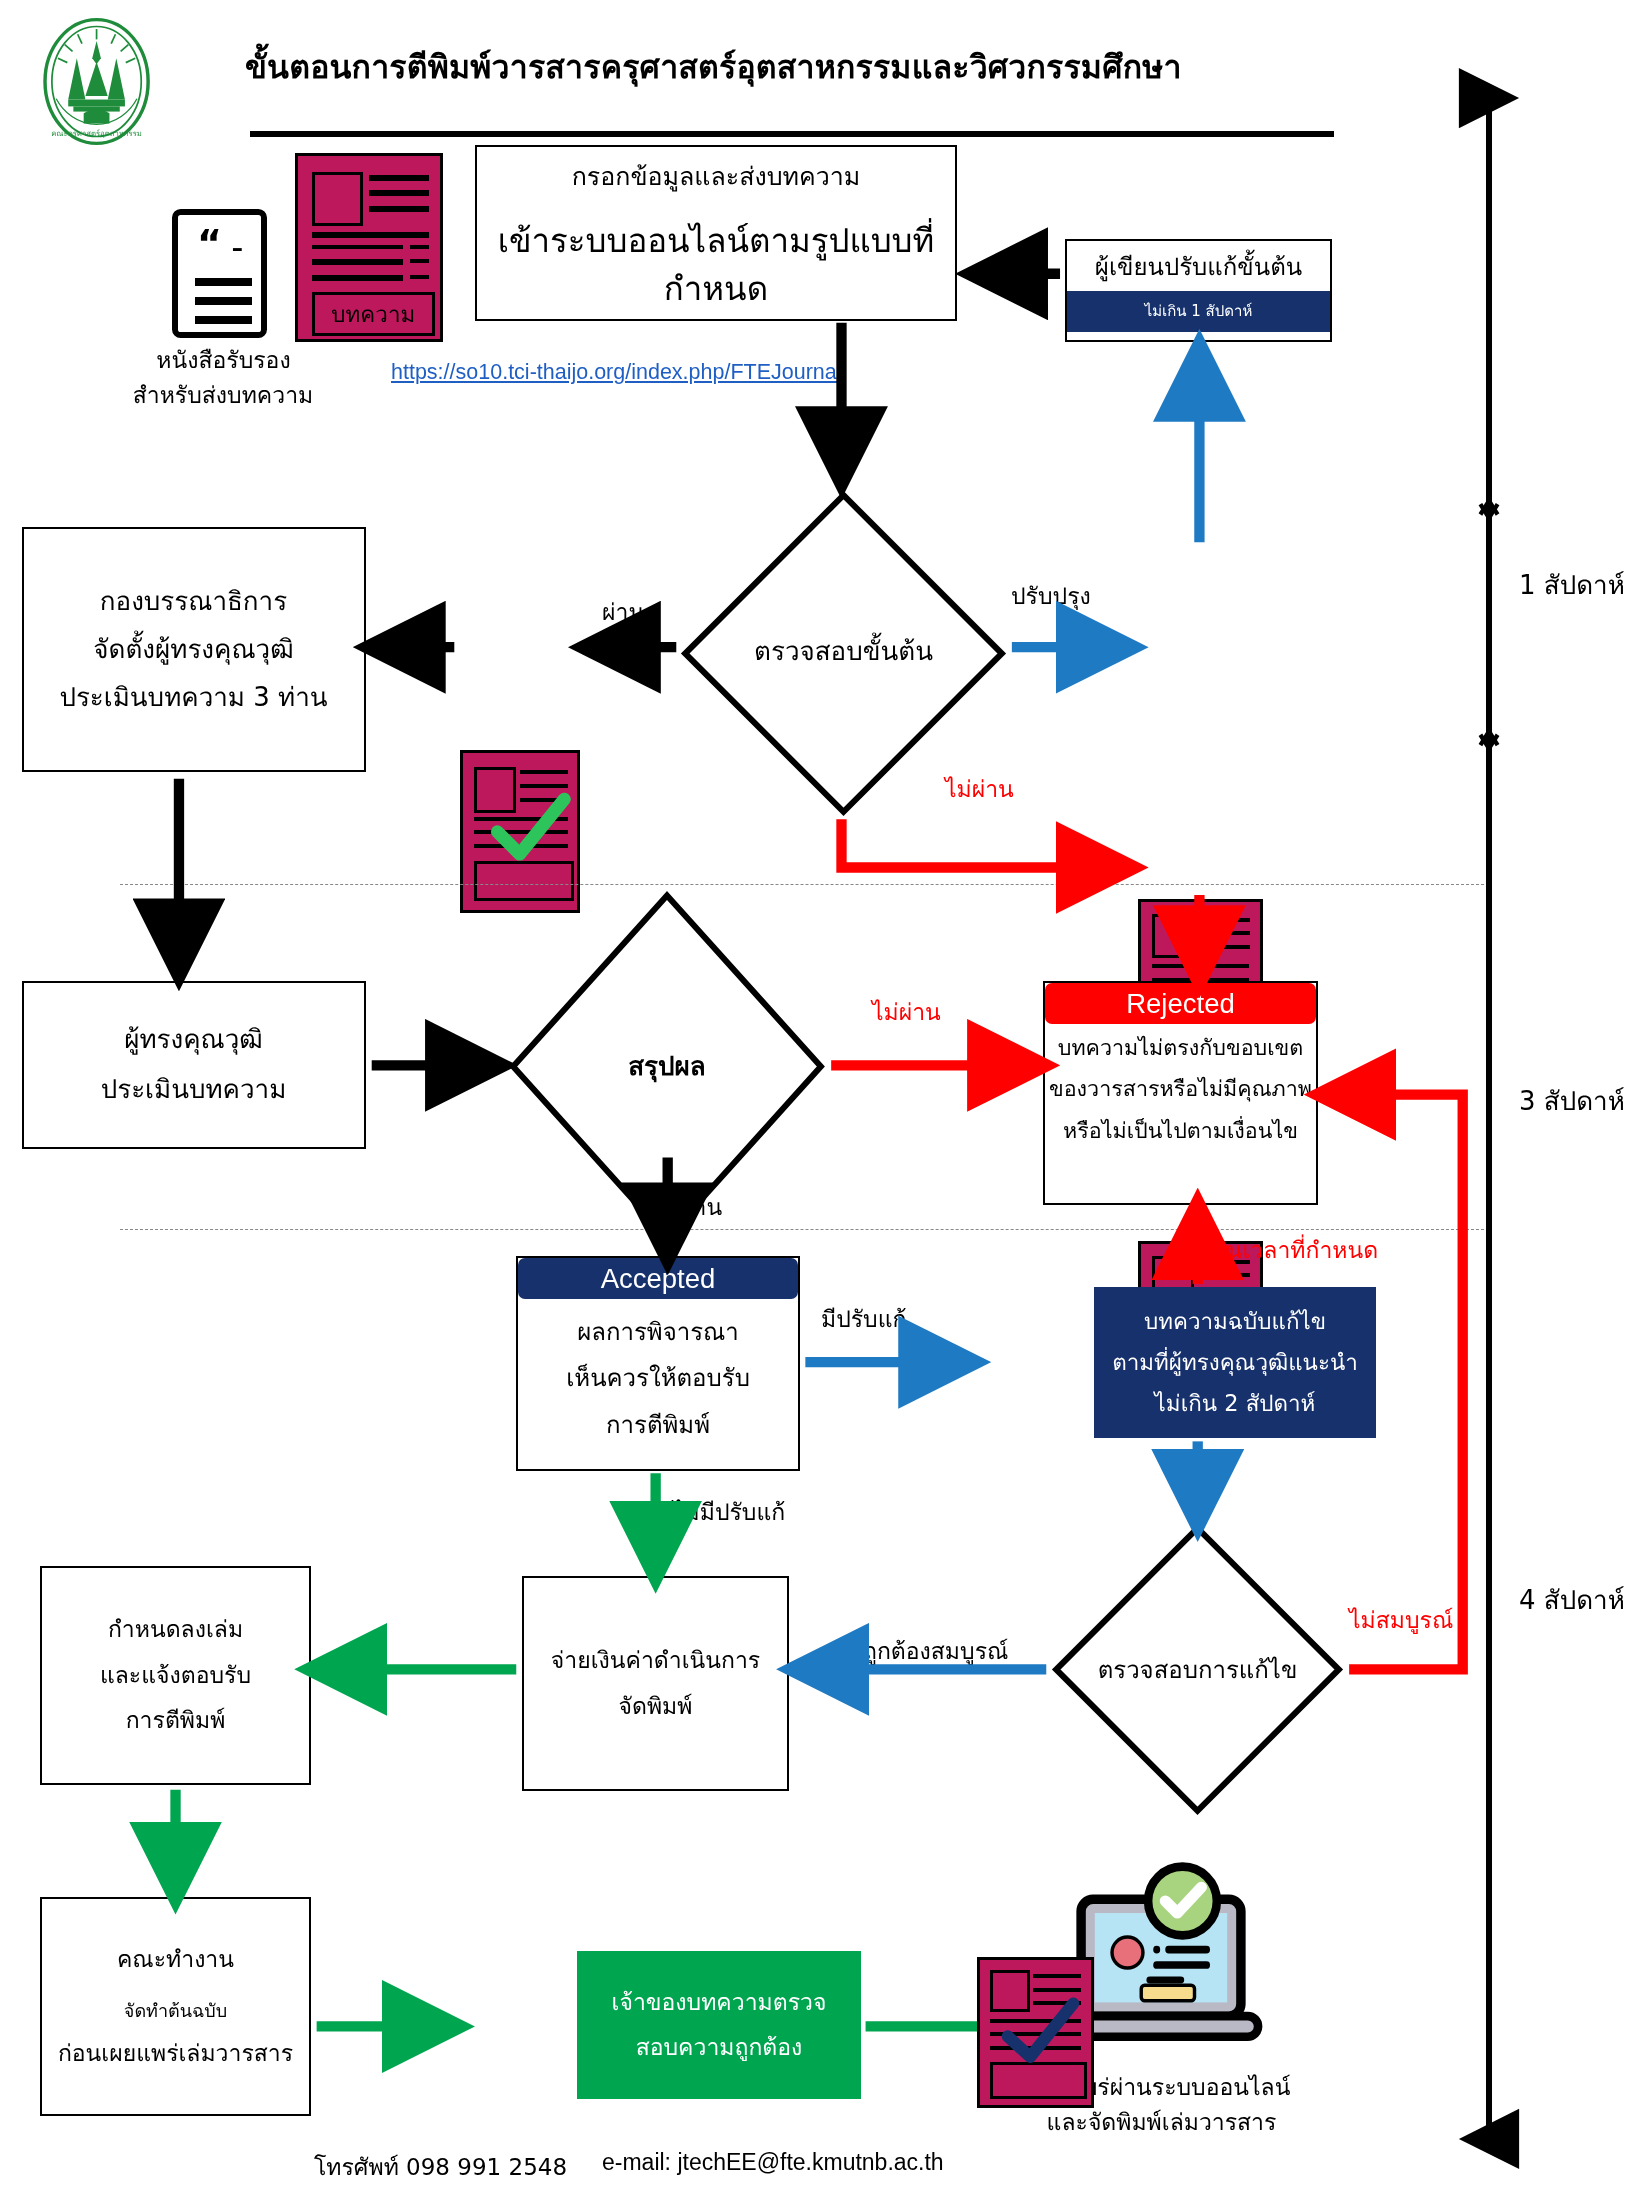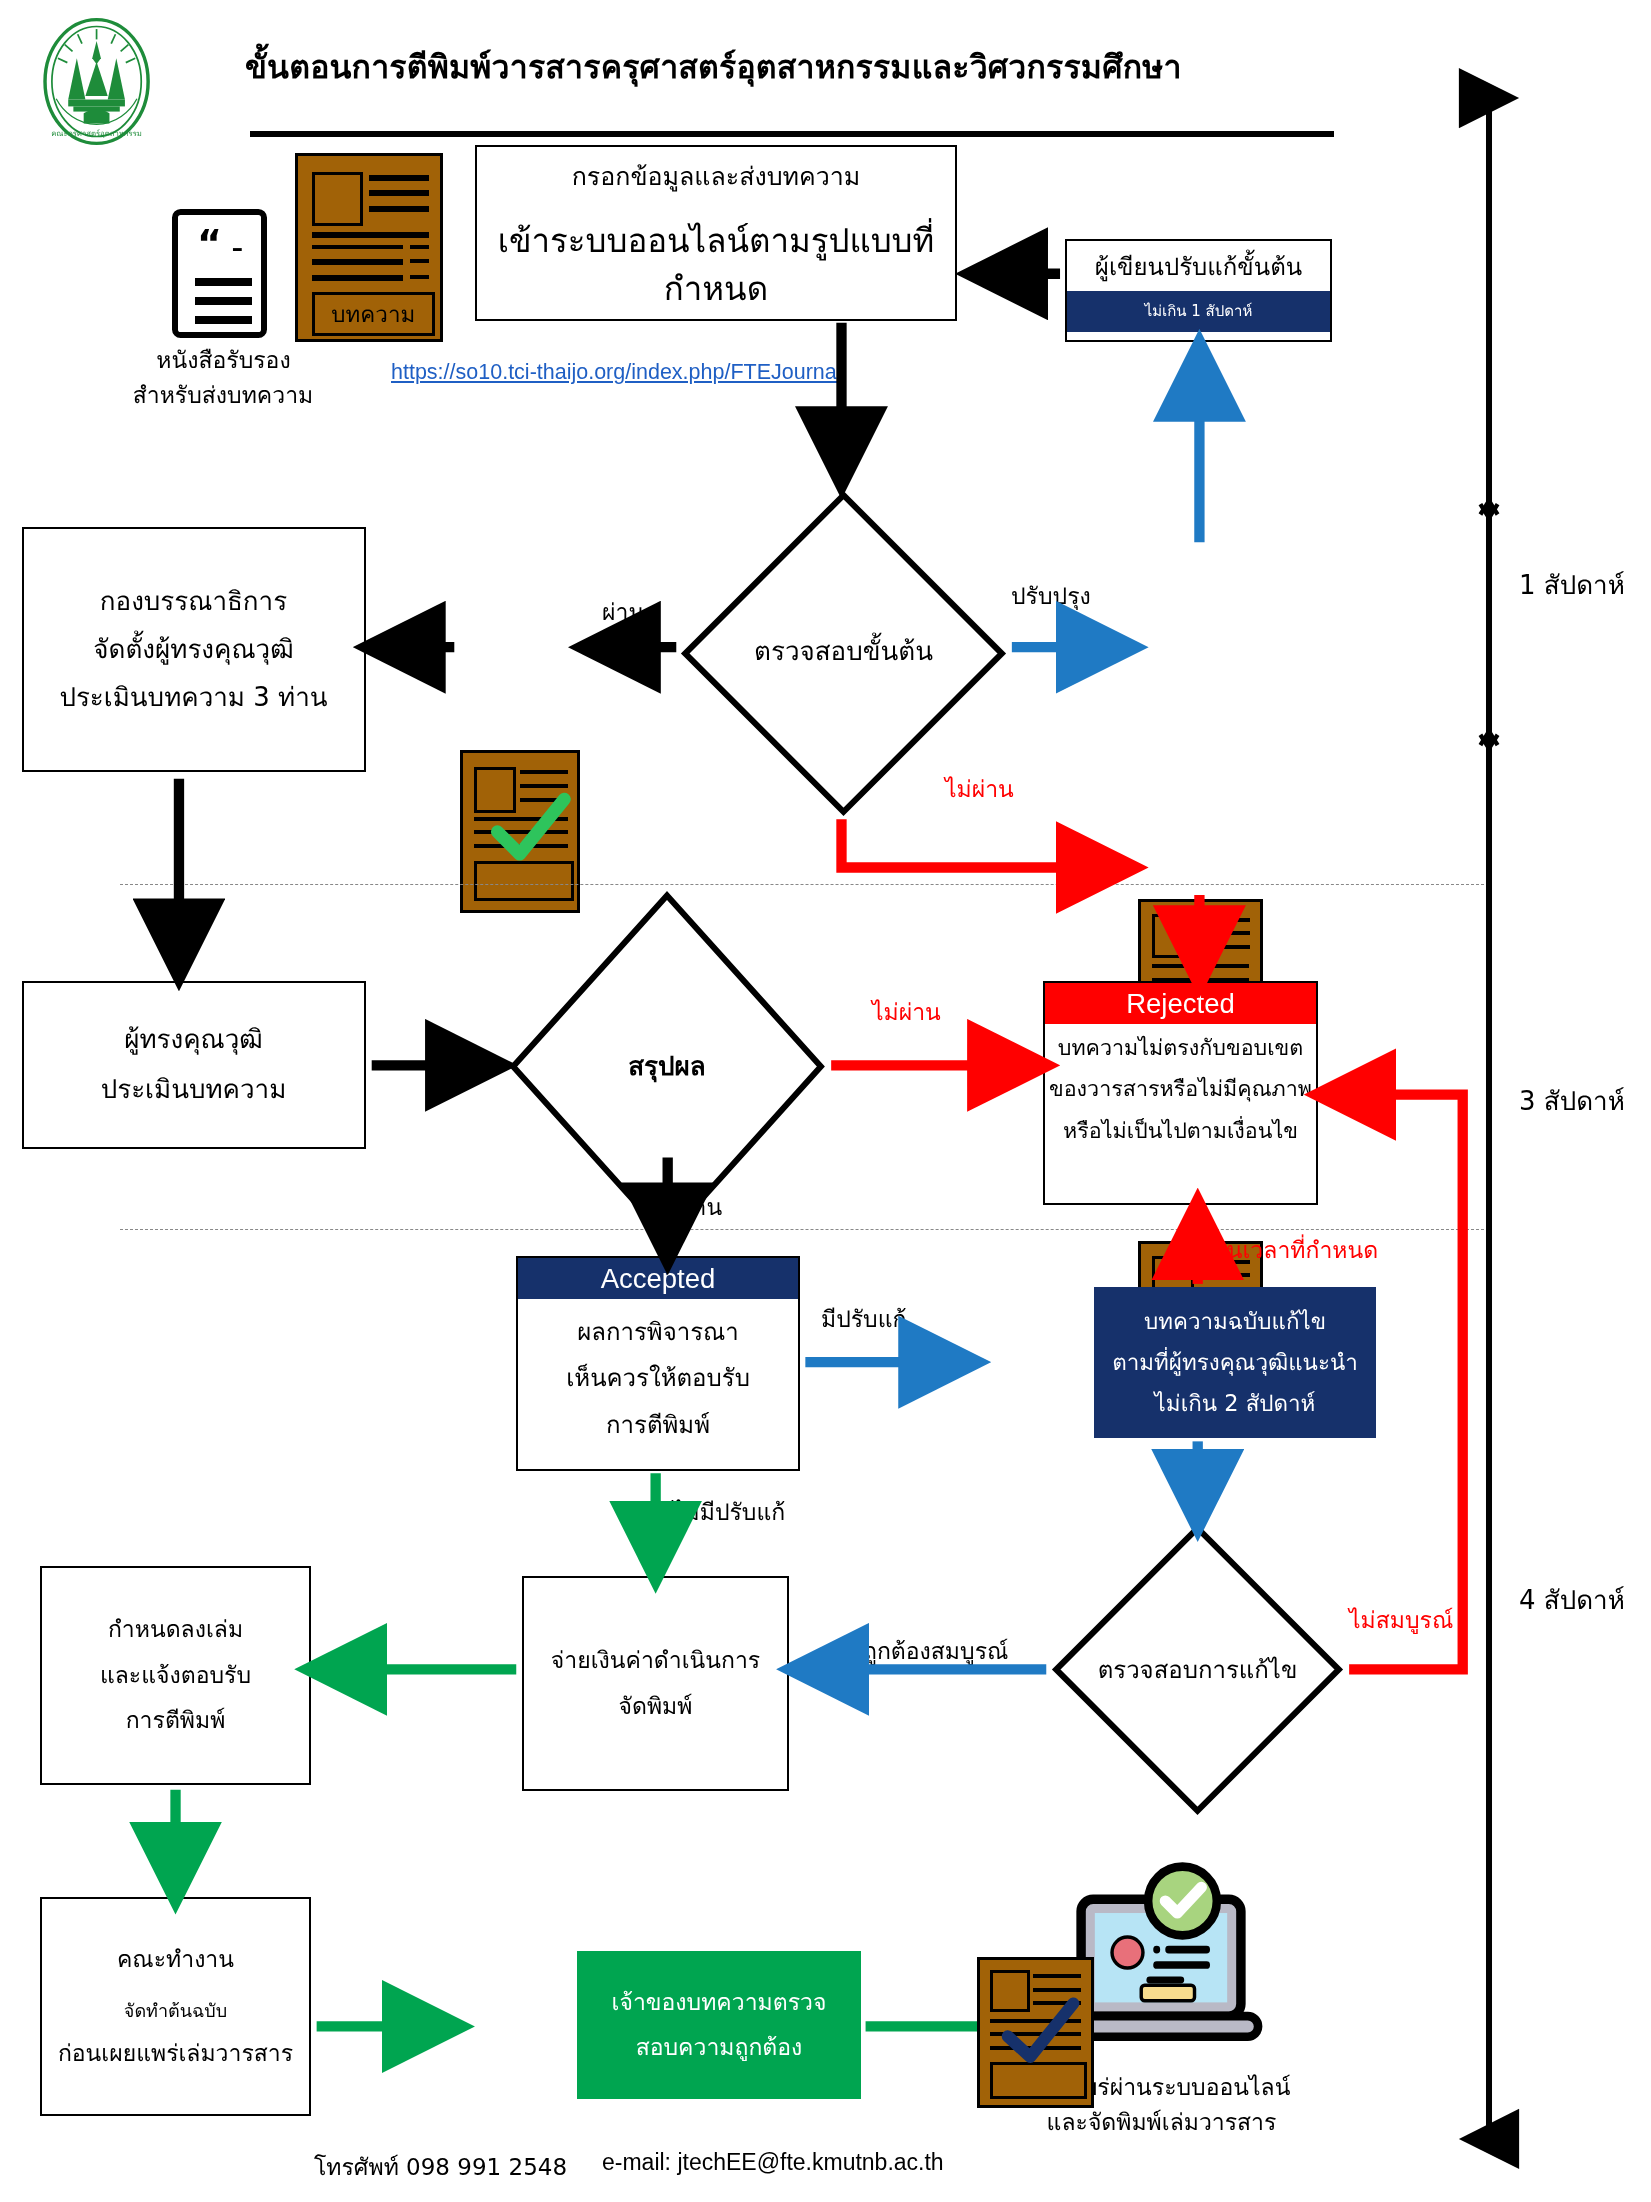"บทความ" .doc { background: #a16207 -> #be185d }
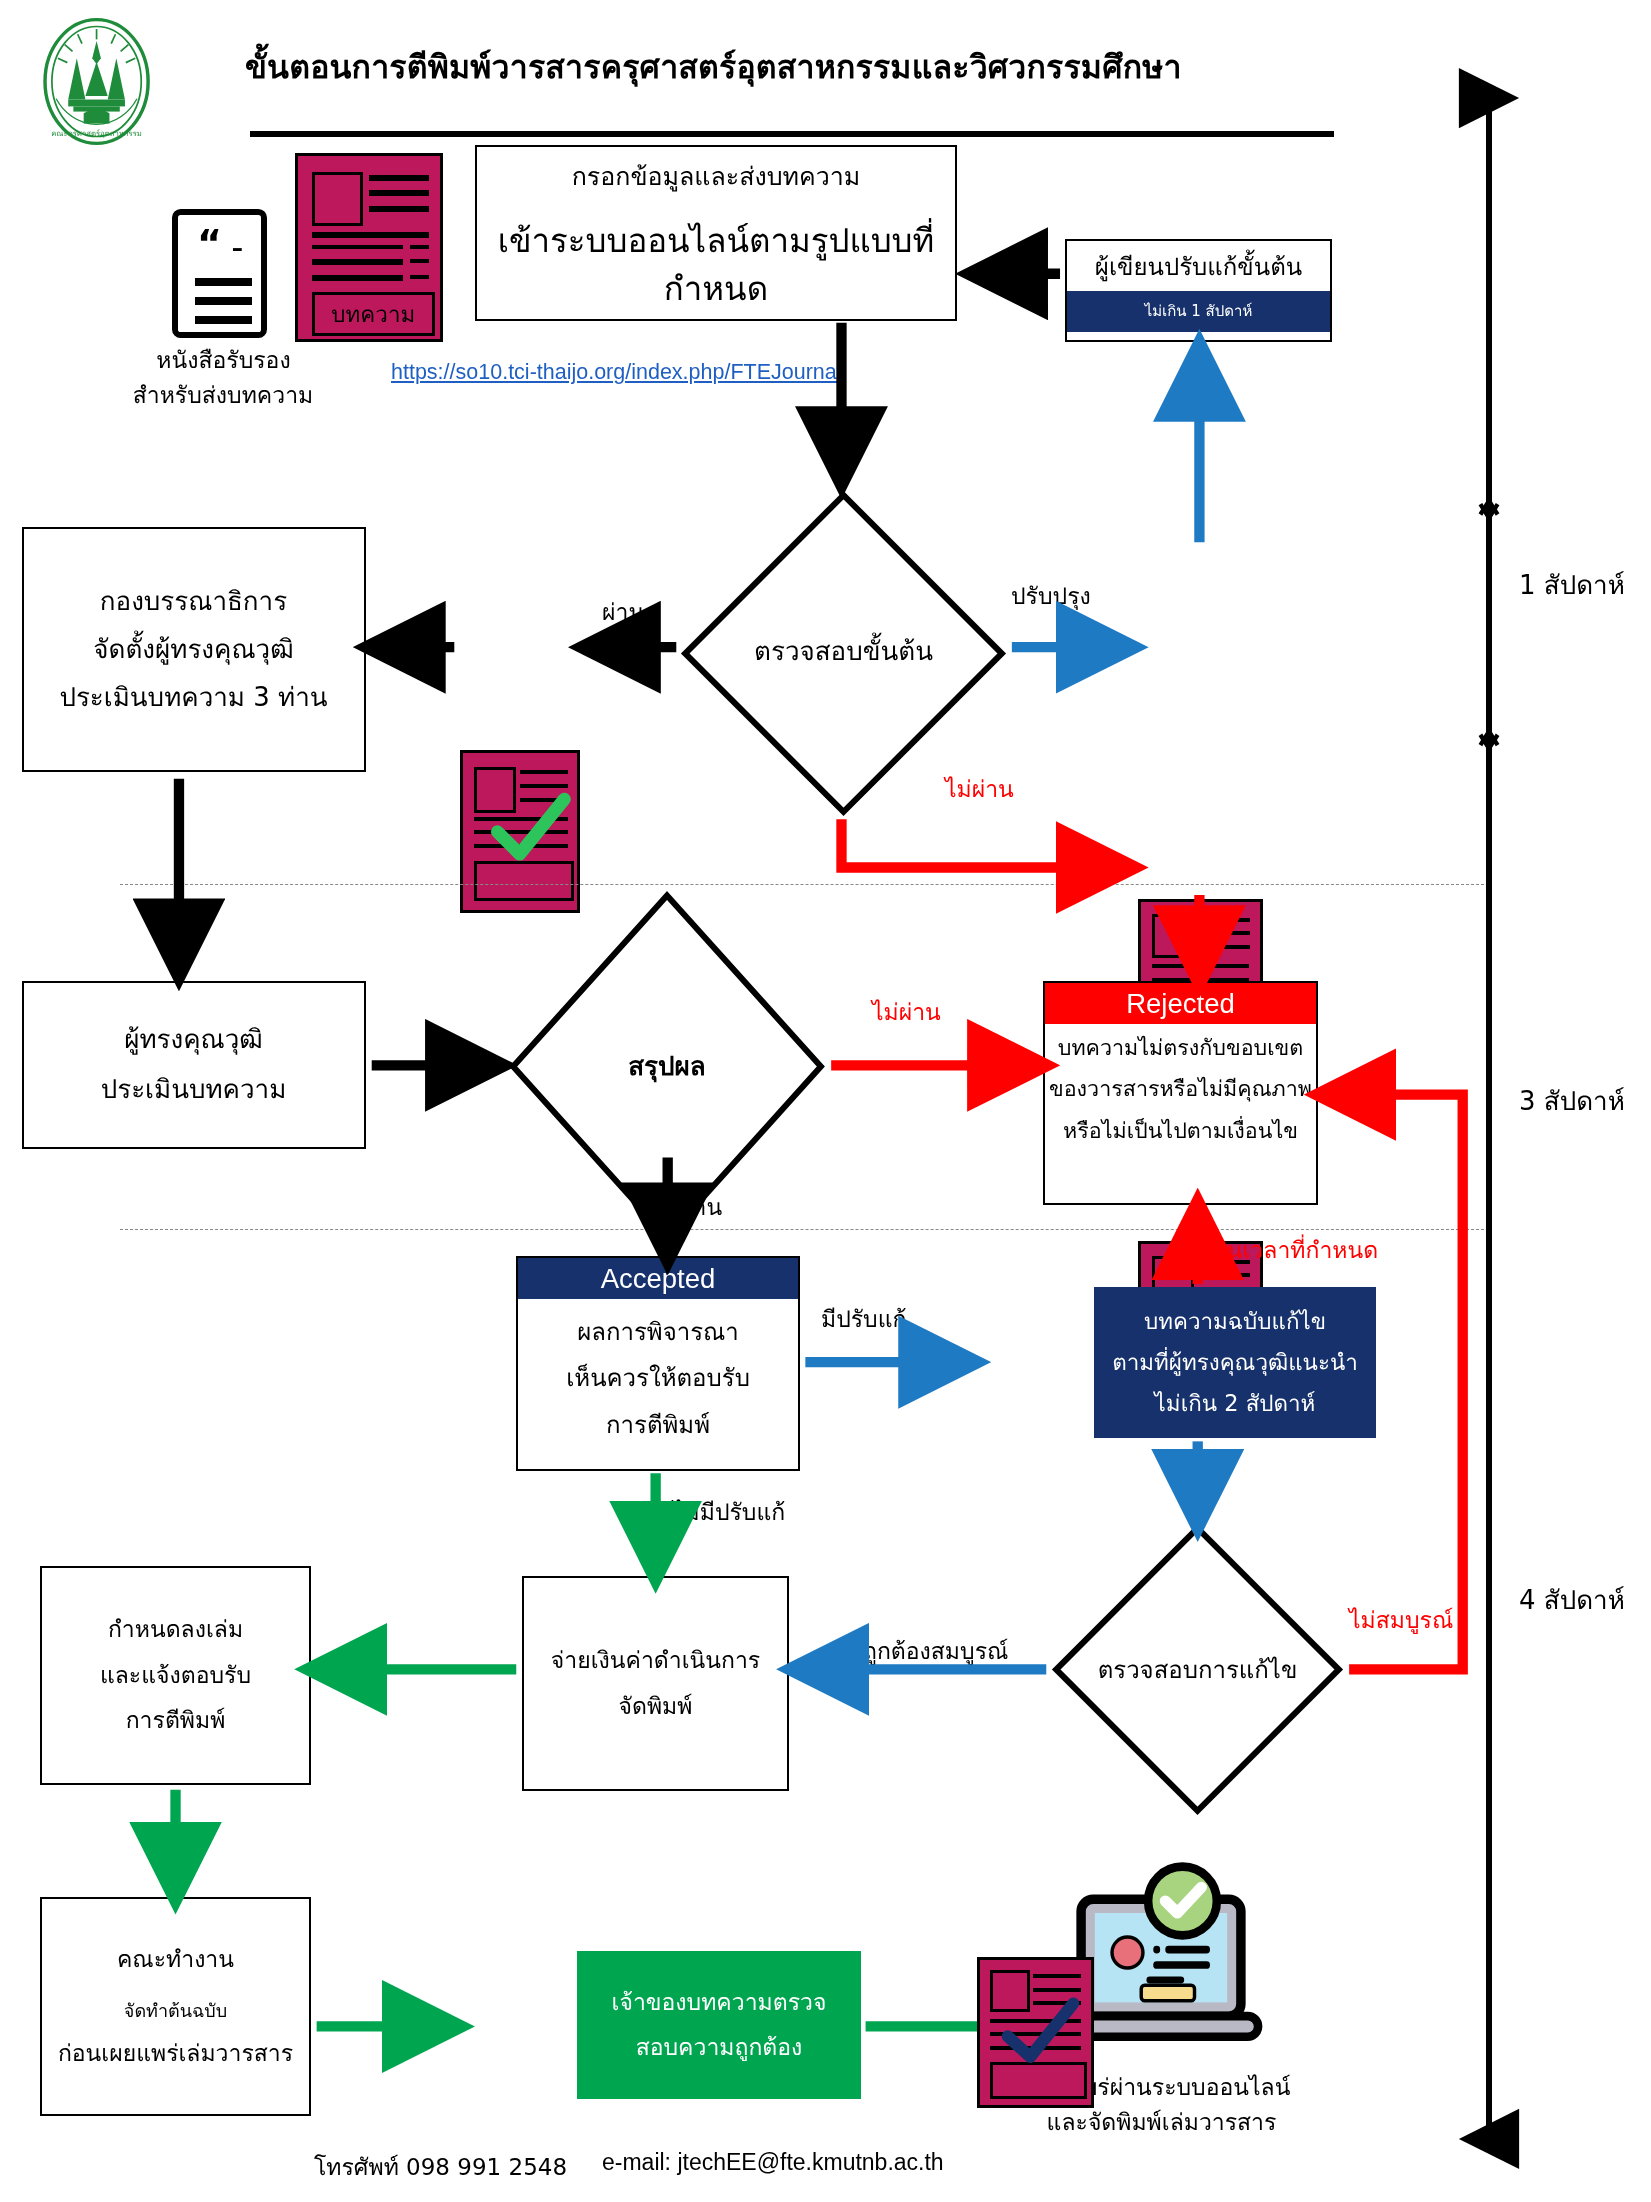"Rejected" .hdr { border-radius: none -> 7px }
